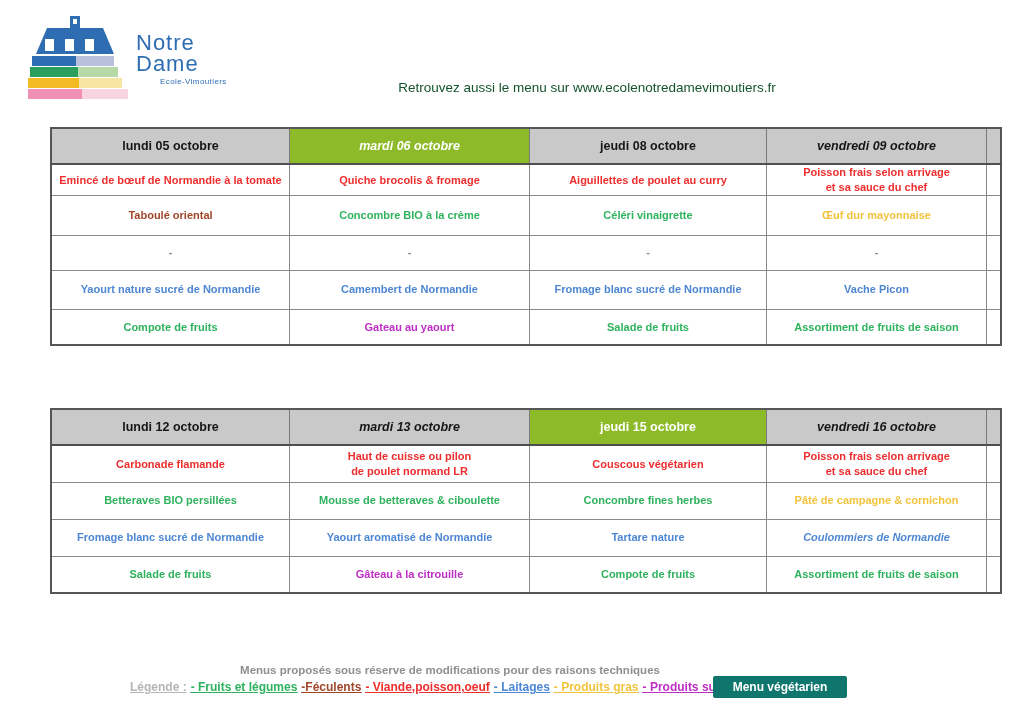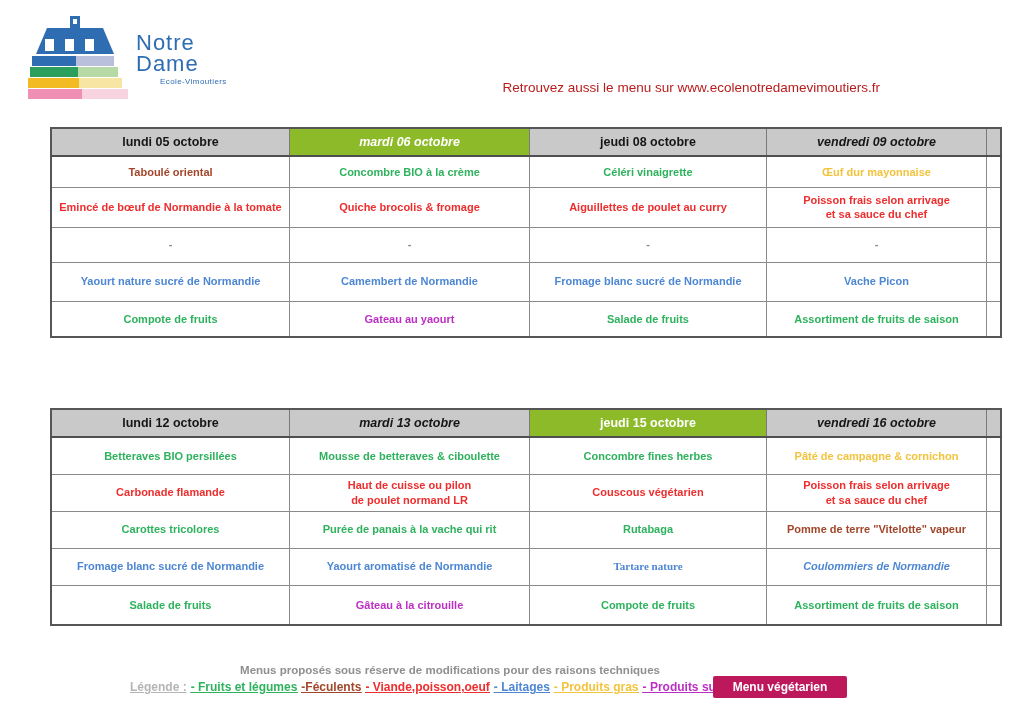"Retrouvez aussi le menu sur" .site-link { color: #b91c1c -> #14532d; left: 310px -> 302px; text-align: right -> center }
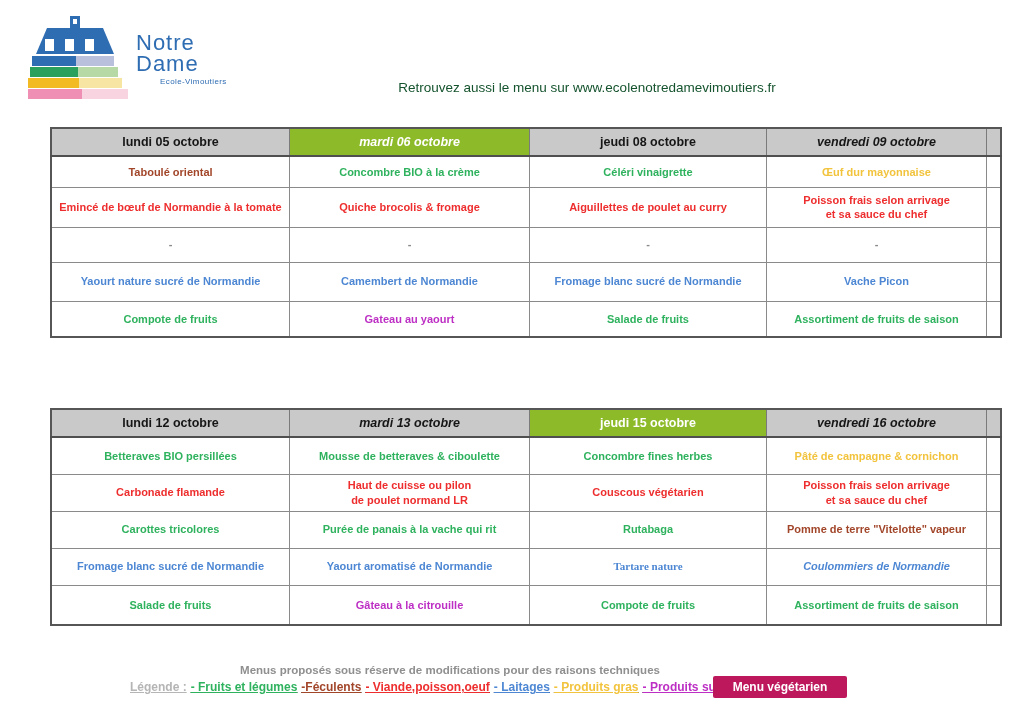"lundi 05 octobre" table.menu thead tr { height: 28px -> 36px }
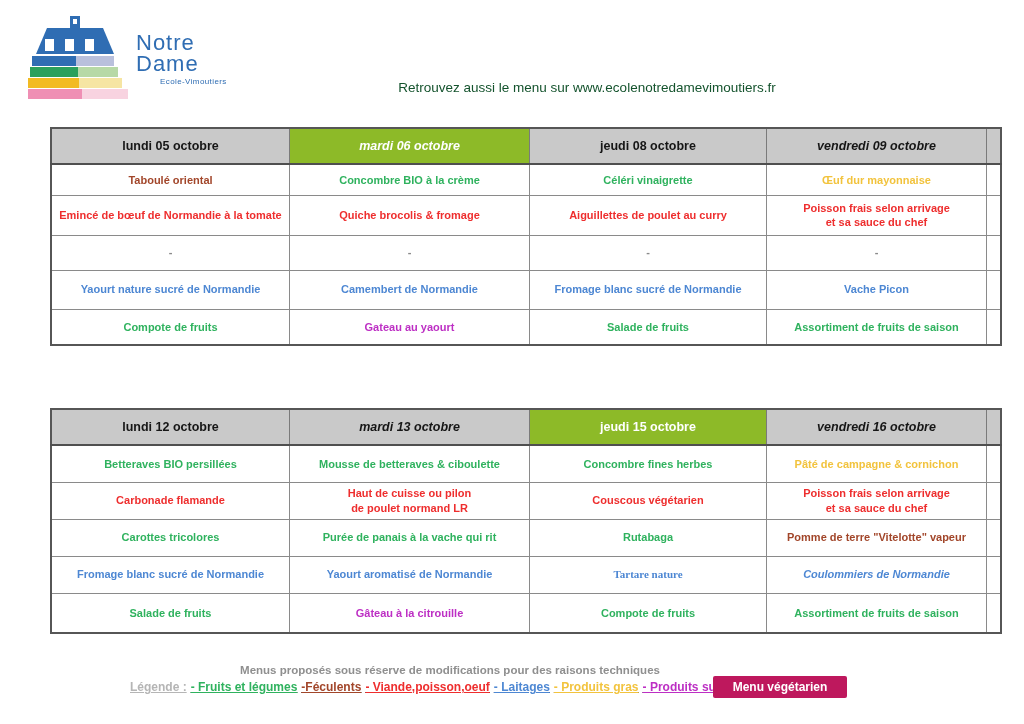"Taboulé oriental" tr { order: before "Emincé de bœuf de Normandie" -> after "Emincé de bœuf de Normandie" }
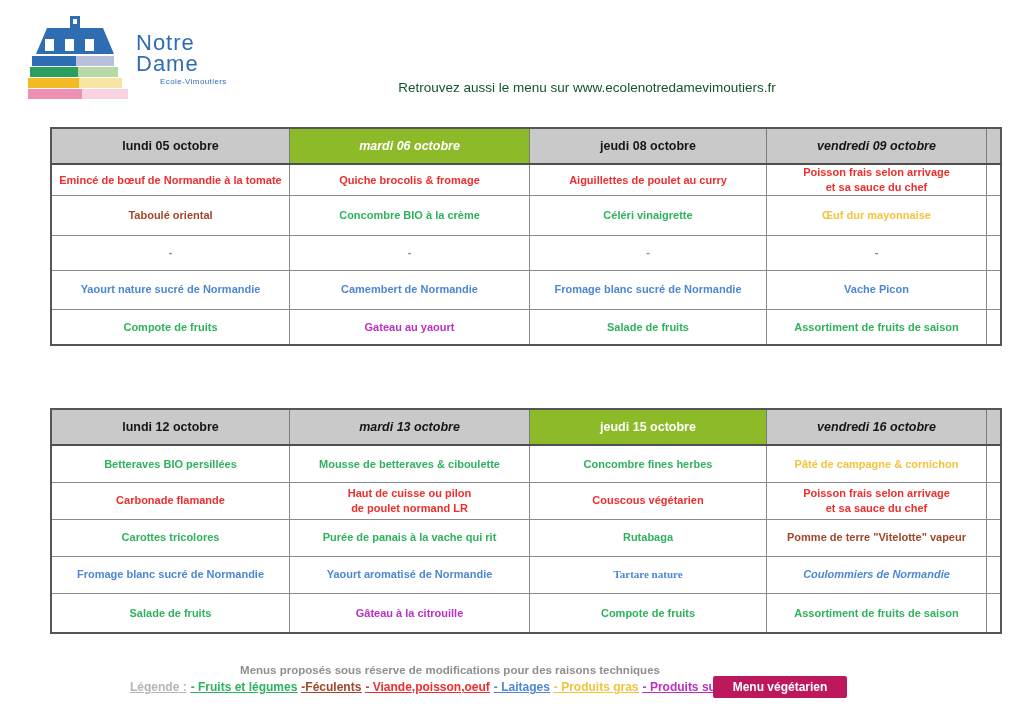"Betteraves BIO persillées" tr { order: before "Carbonade flamande" -> after "Carbonade flamande" }
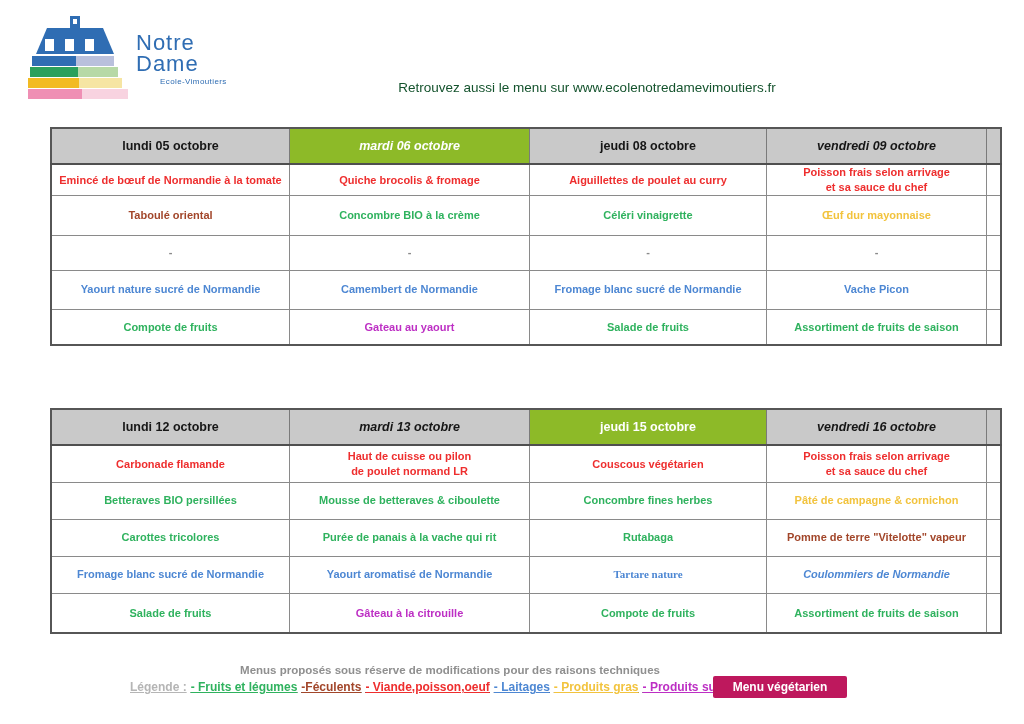"Carottes tricolores" tr { html: <tr> <td>Carottes tricolores</td> <td>Purée de panais à la vache qui rit</td> <td>Rutabaga</td> <td>Pomme de terre "Vitelotte" vapeur</td> <td></td> </tr> -> none }
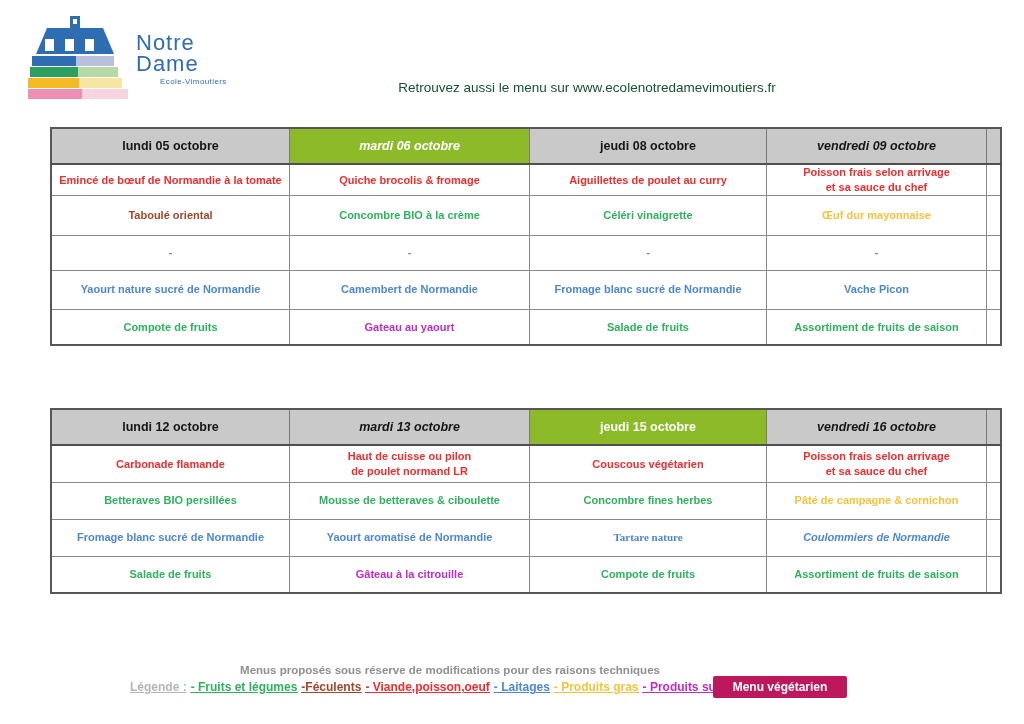"Tartare nature" td { font-family: Liberation Serif, serif -> none }
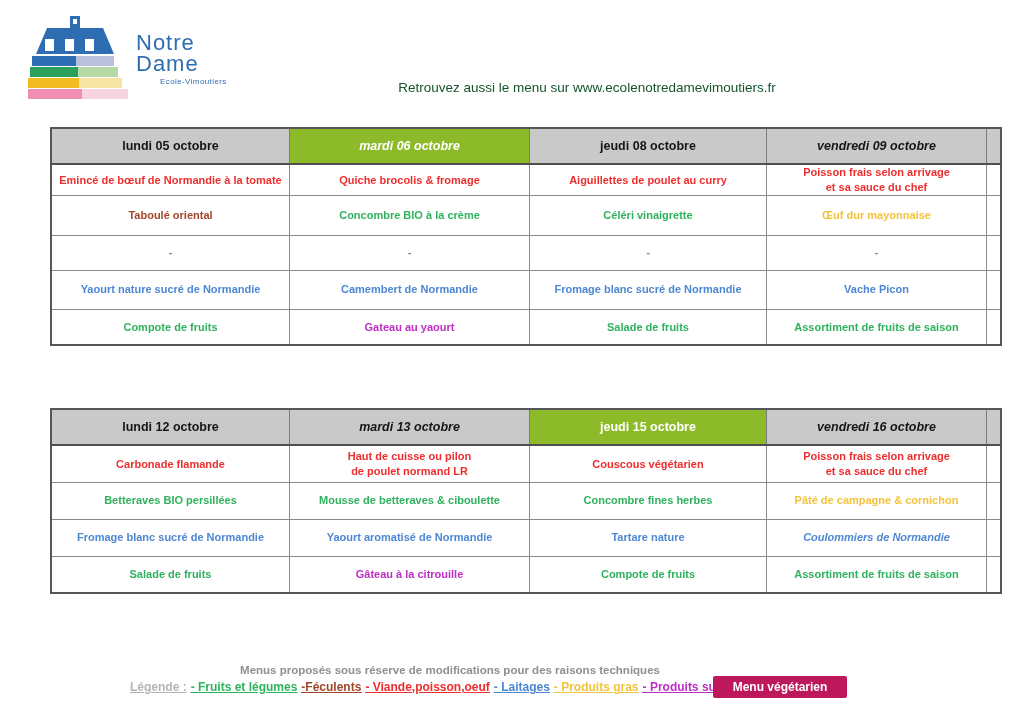"Menu végétarien" .veg-badge { background: #be185d -> #0f766e }
